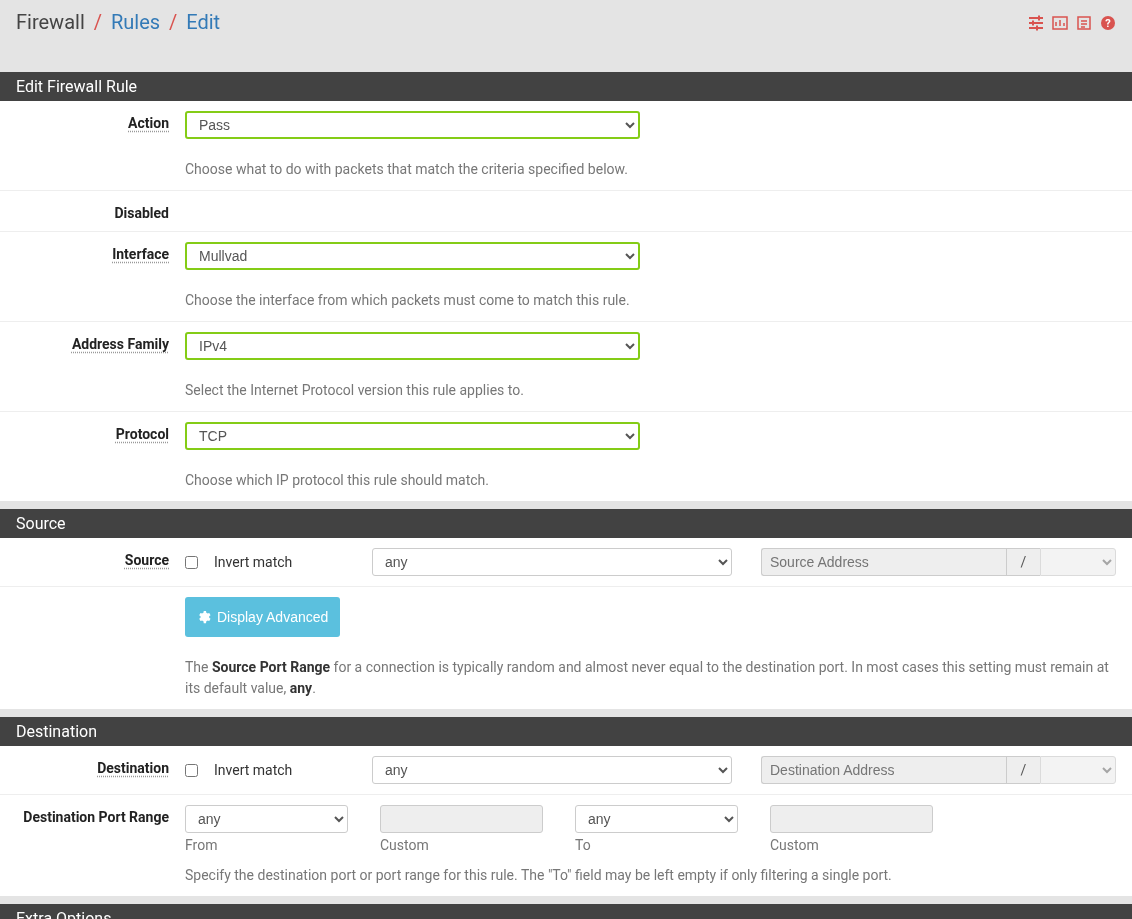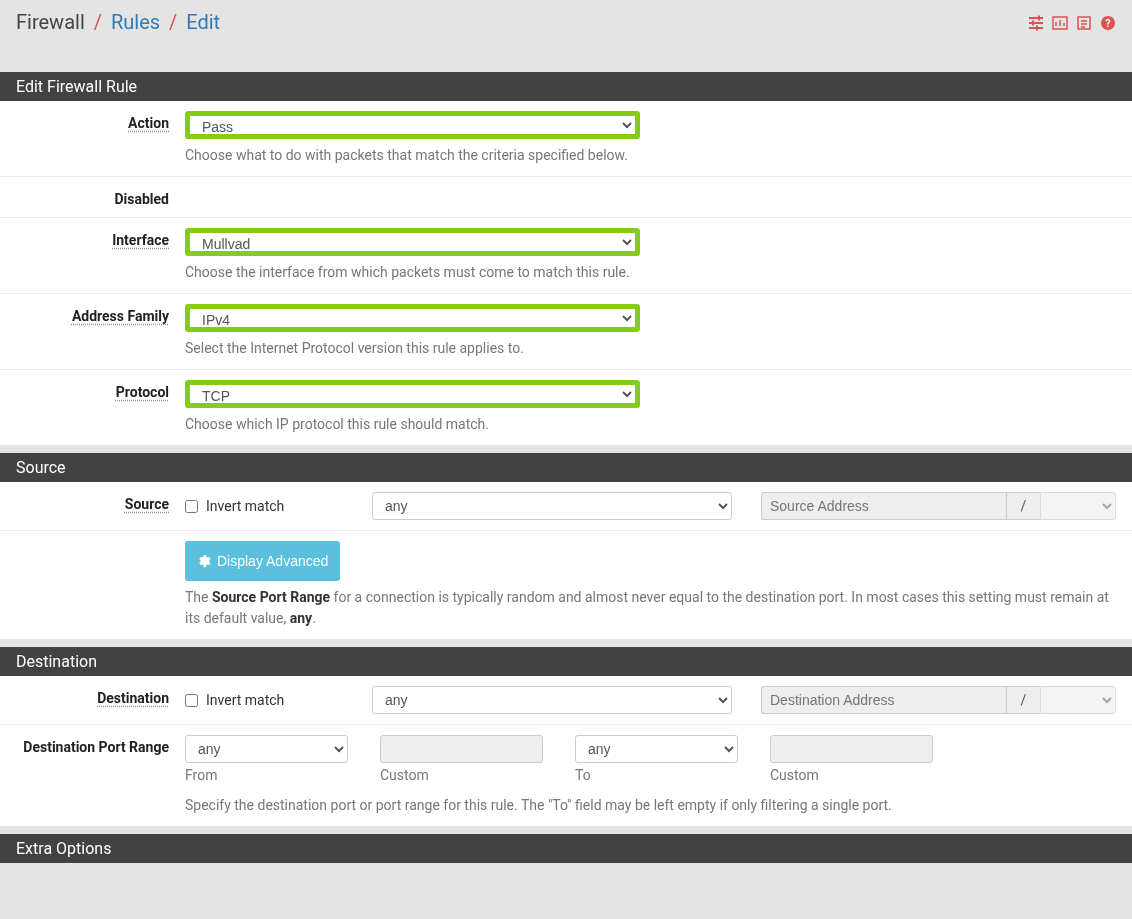"Pass" .form-select { border: 5px solid #84cc16 -> 2px solid #84cc16 }
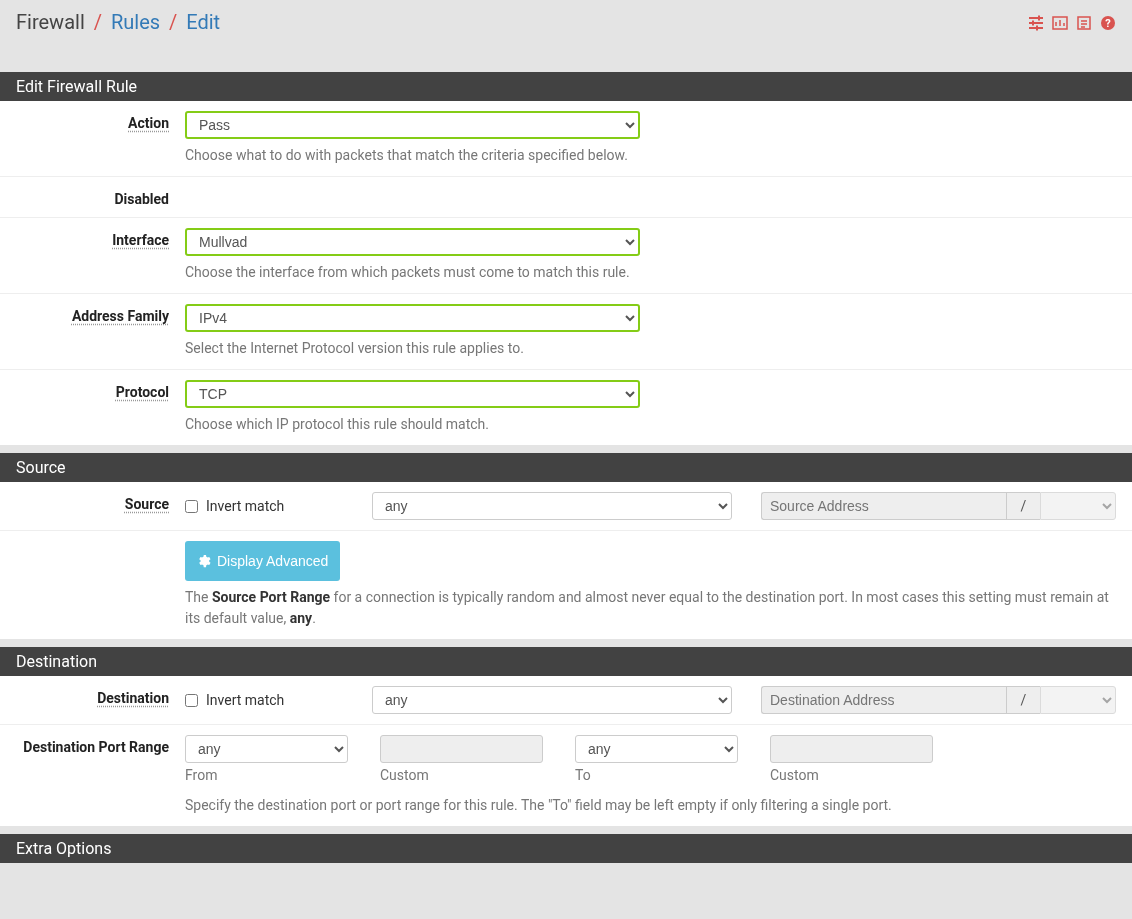"Choose what to do with" .help-text { margin-top: 6px -> 20px }
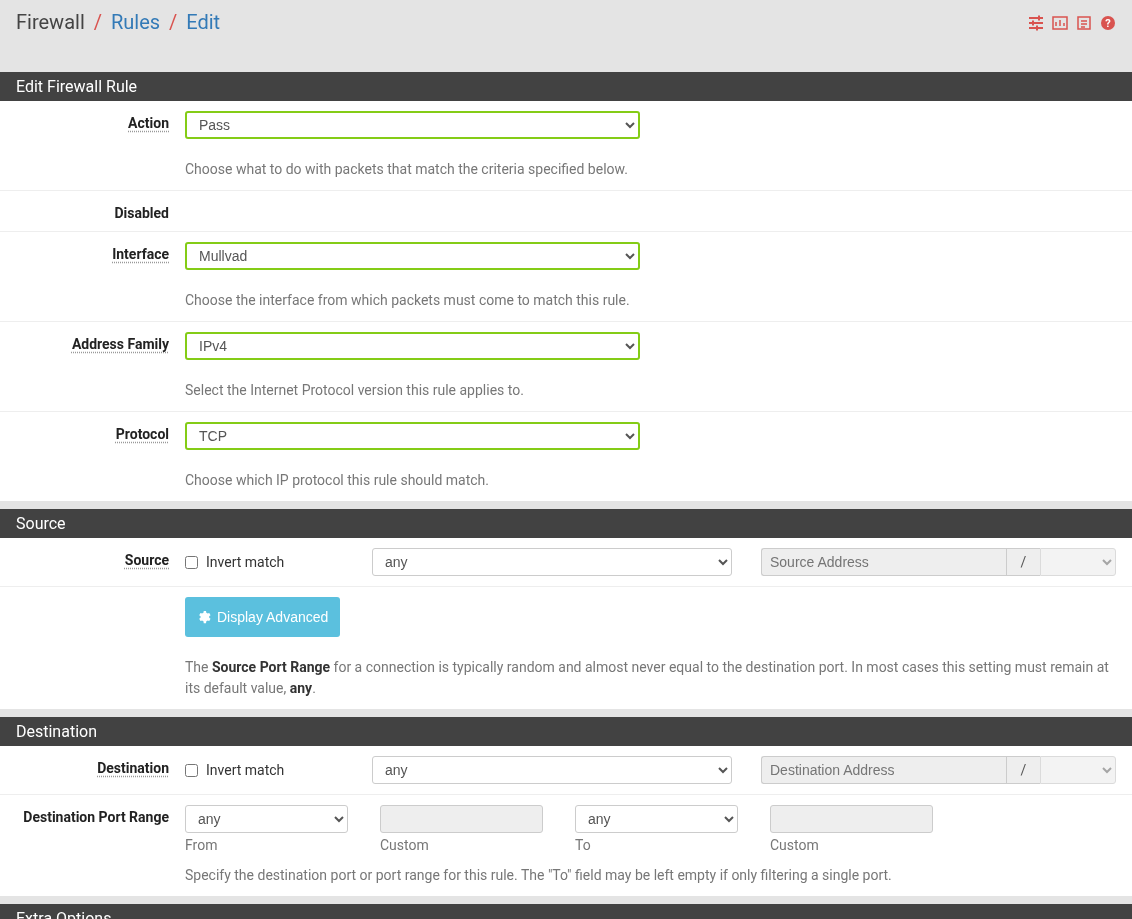"Invert match" .invert-block { gap: 8px -> 16px }
